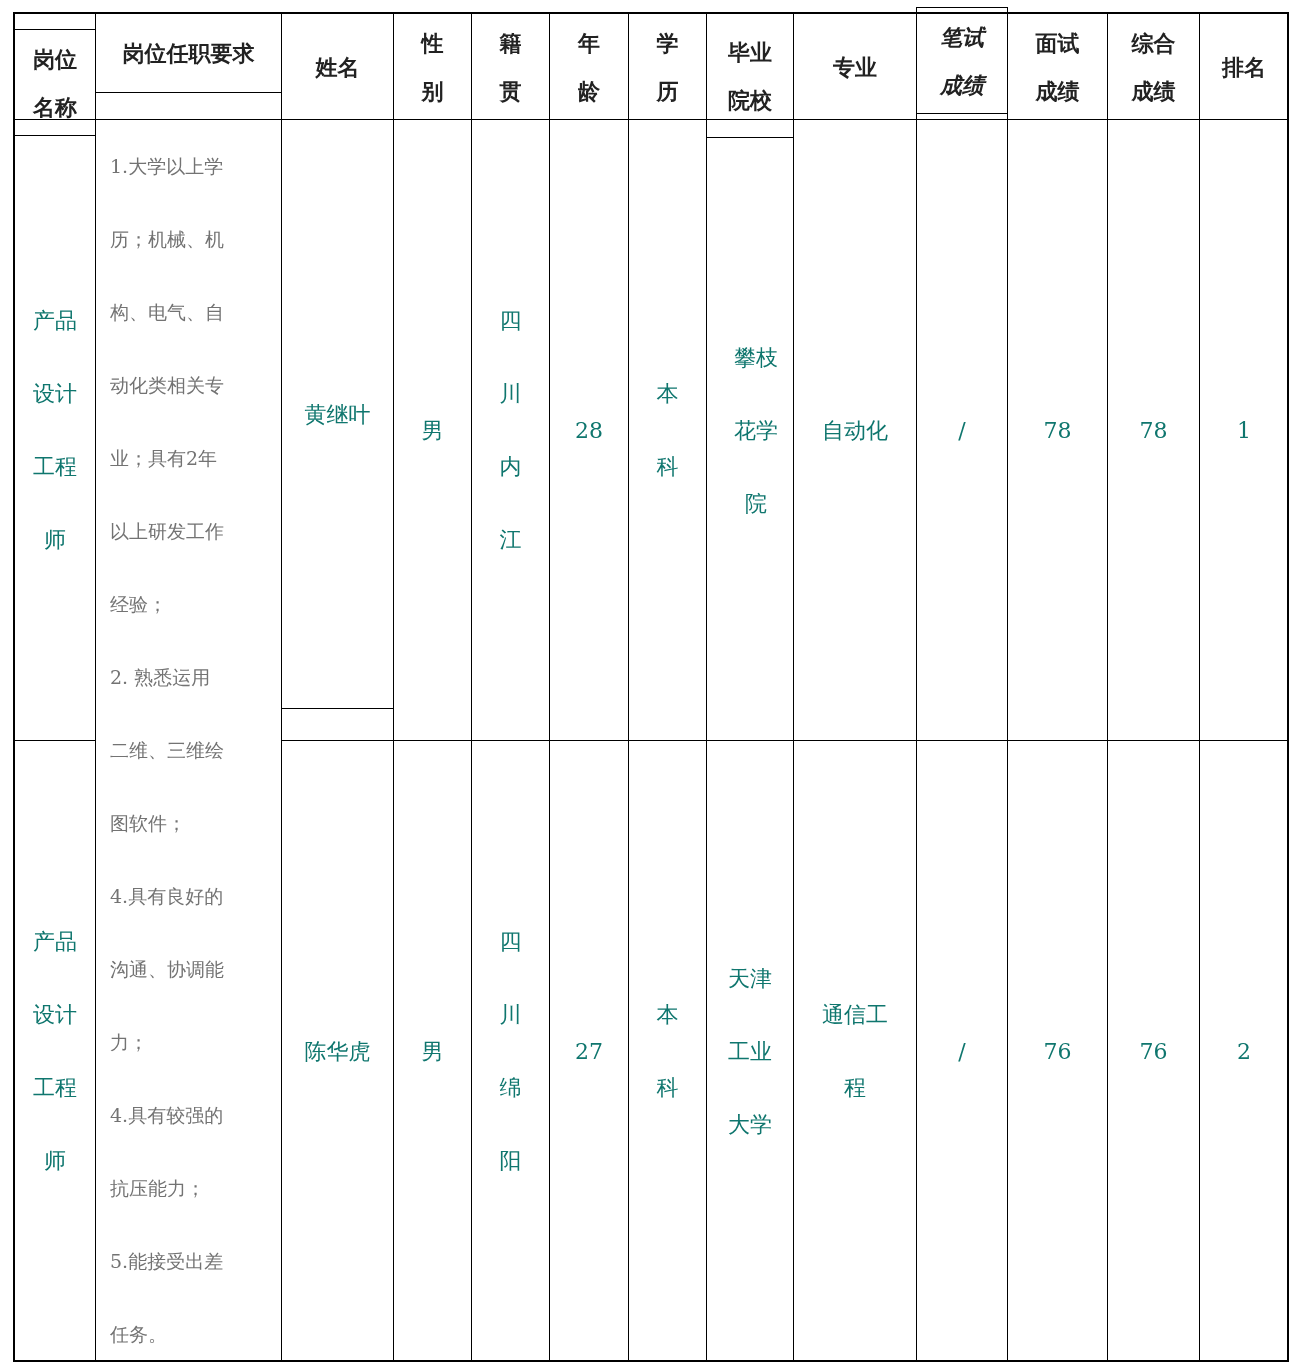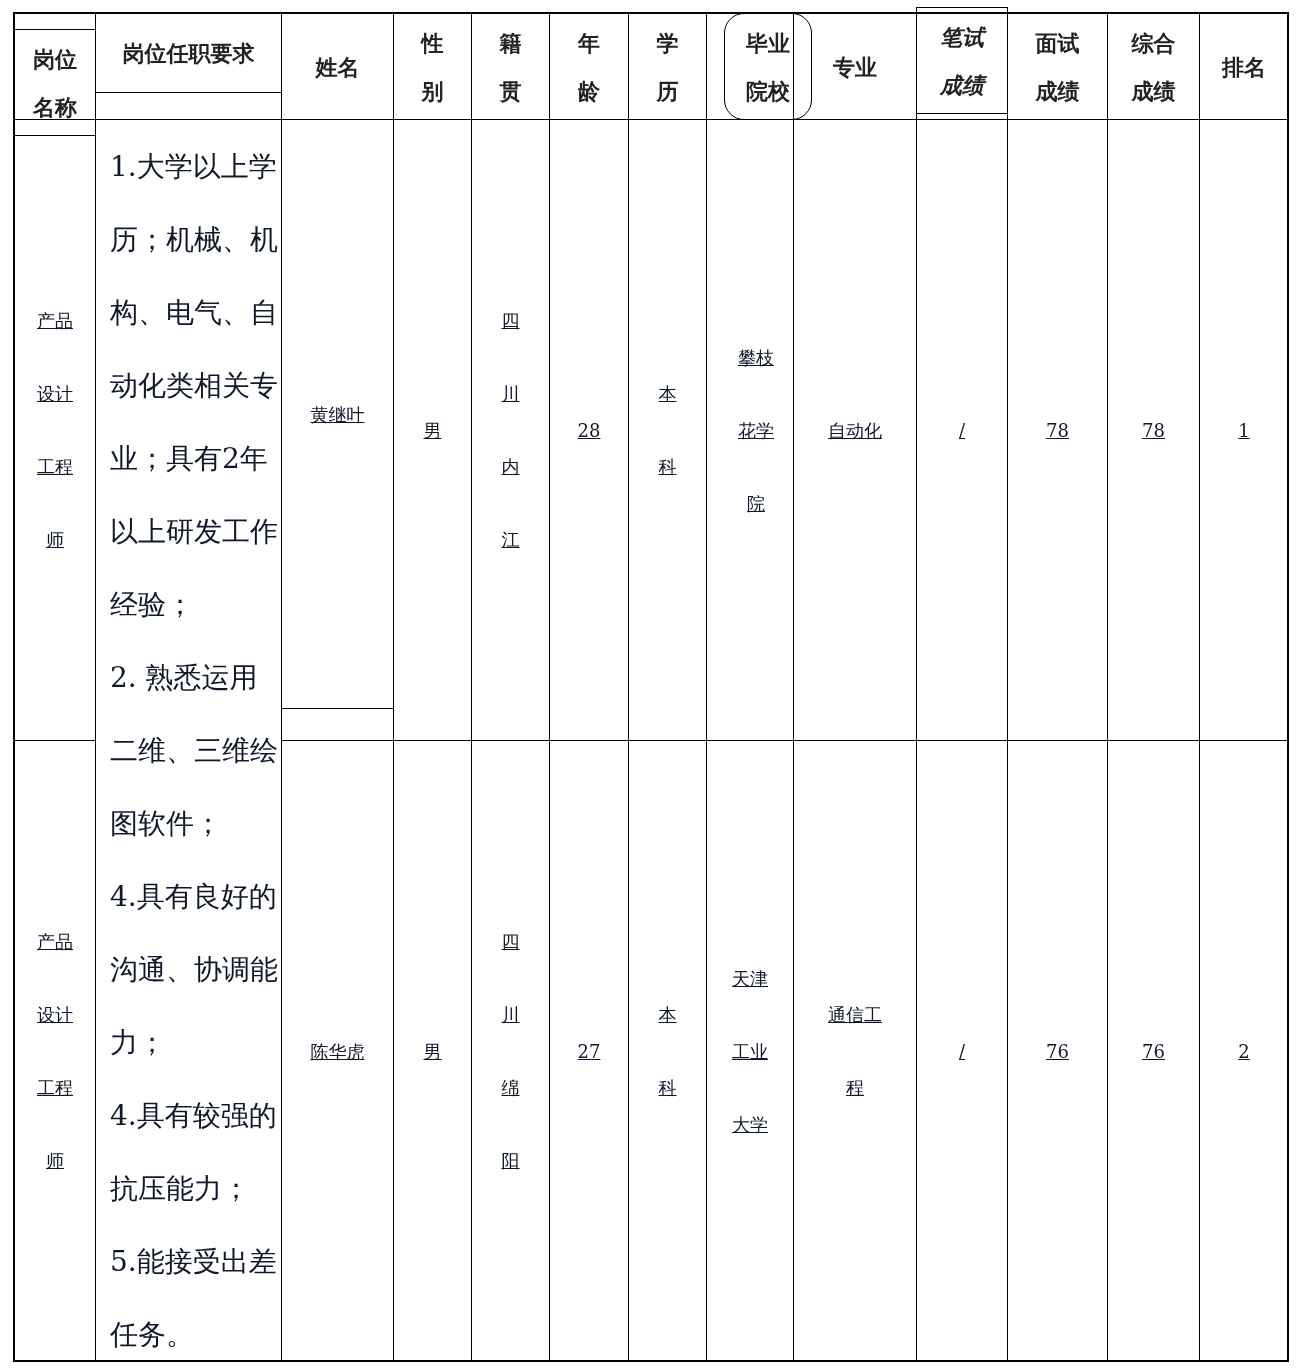"毕业" div.cell { border-radius: 20px -> none; height: 107px -> 125px; left: 724px -> 706px }
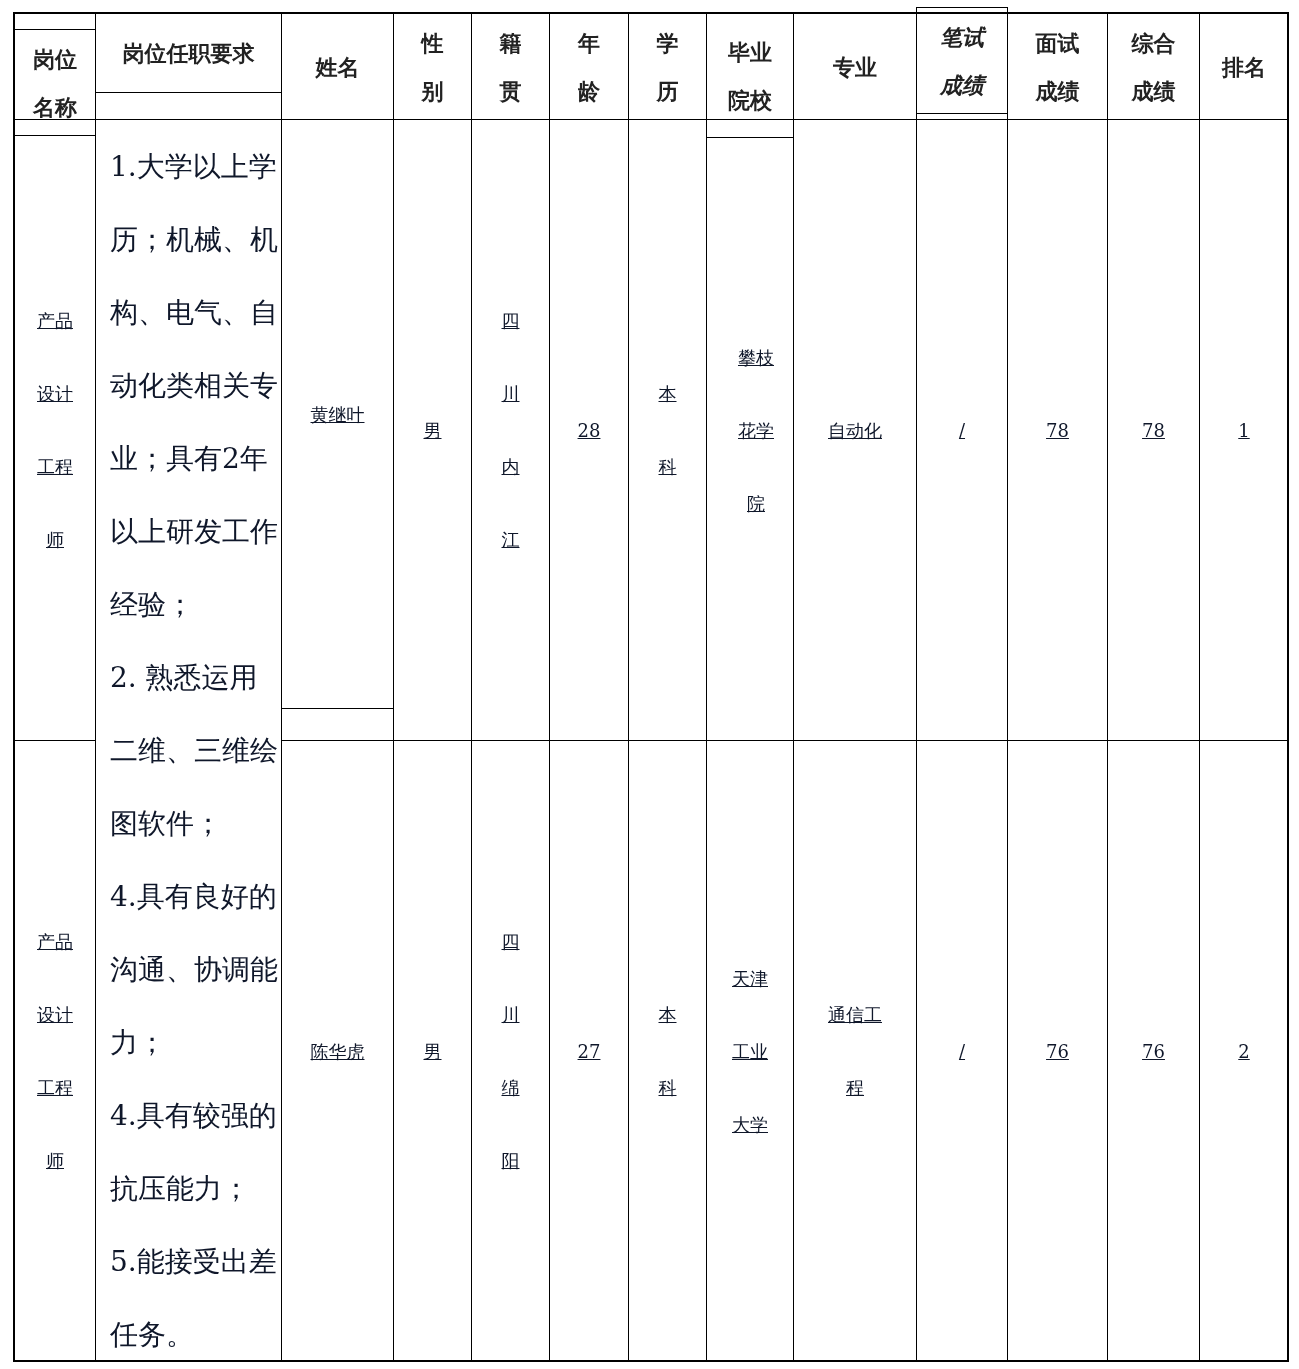"1.大学以上学" .req span { color: #0f172a -> #737373; font-size: 28px -> 19px }
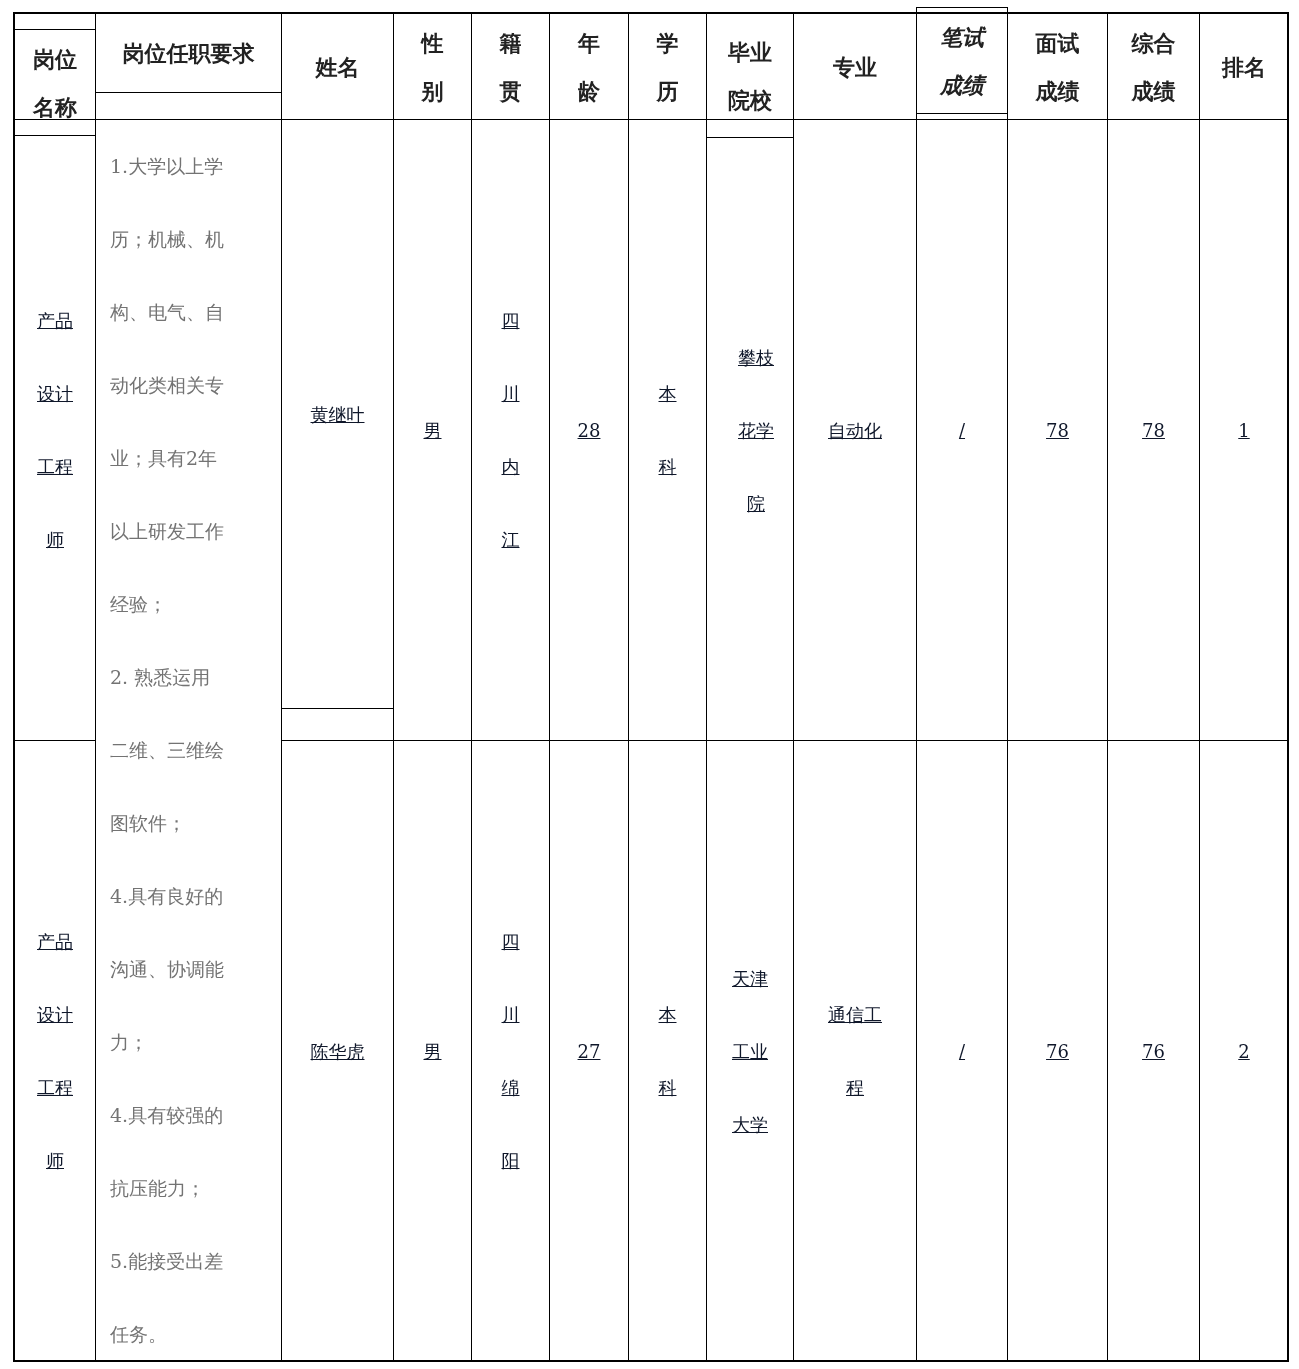"产品" .body-cell { color: #0f172a -> #0f766e; font-size: 18px -> 22px; text-decoration: underline -> none }
